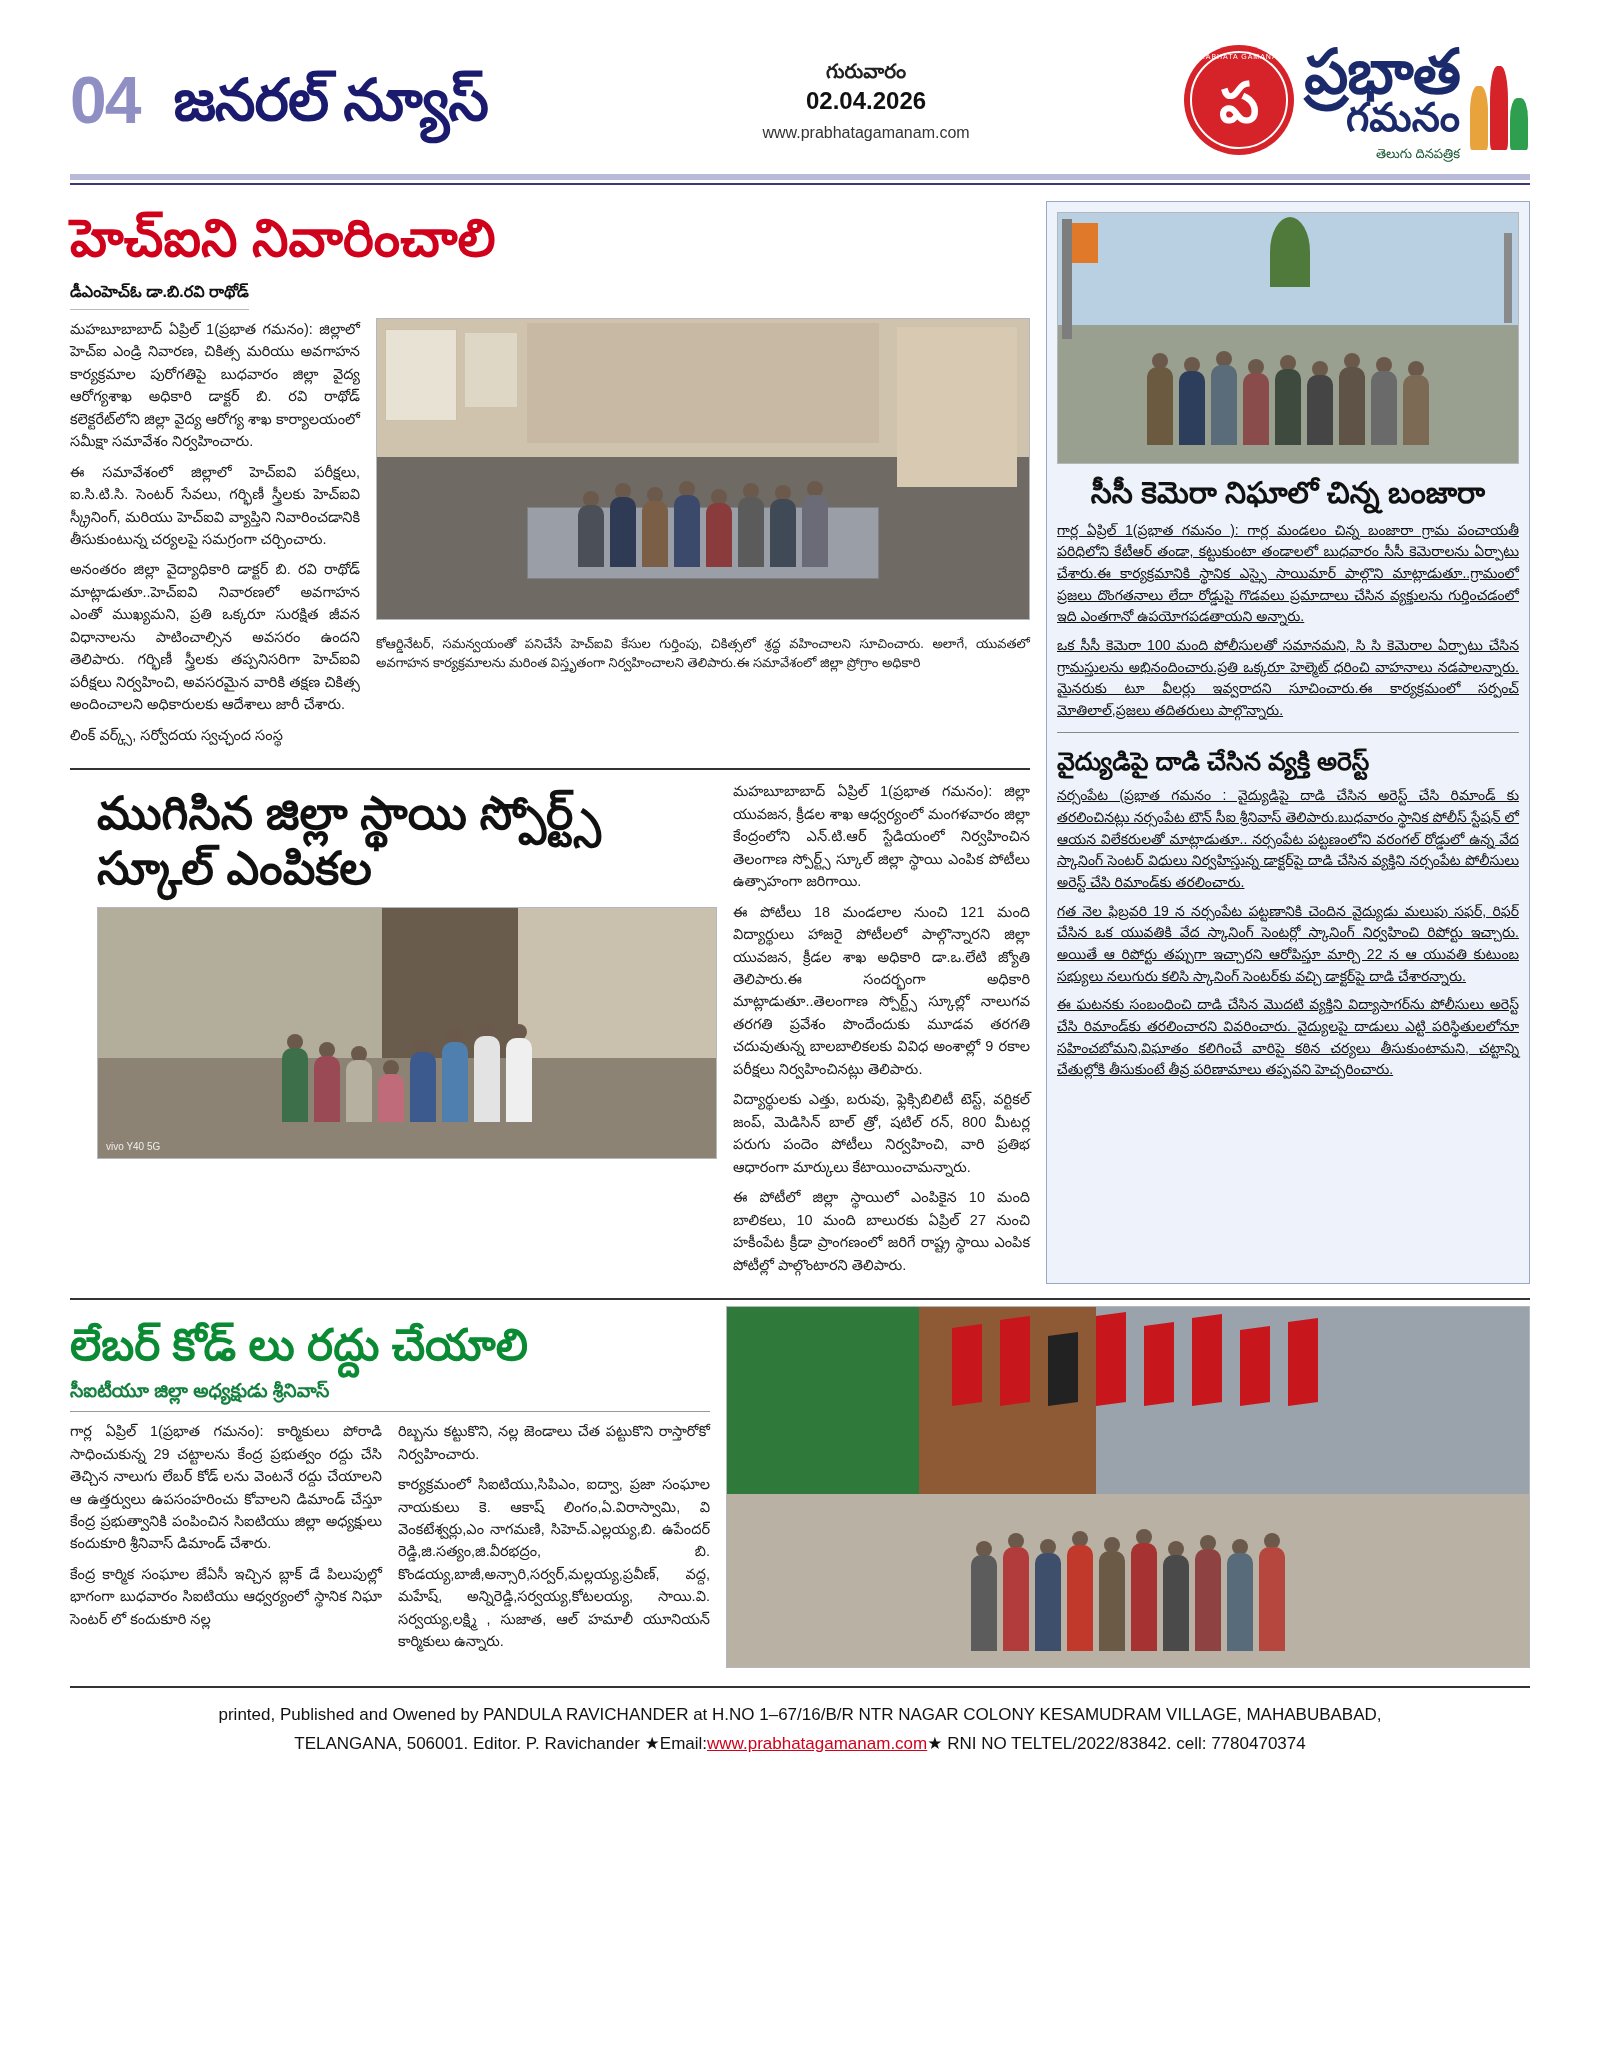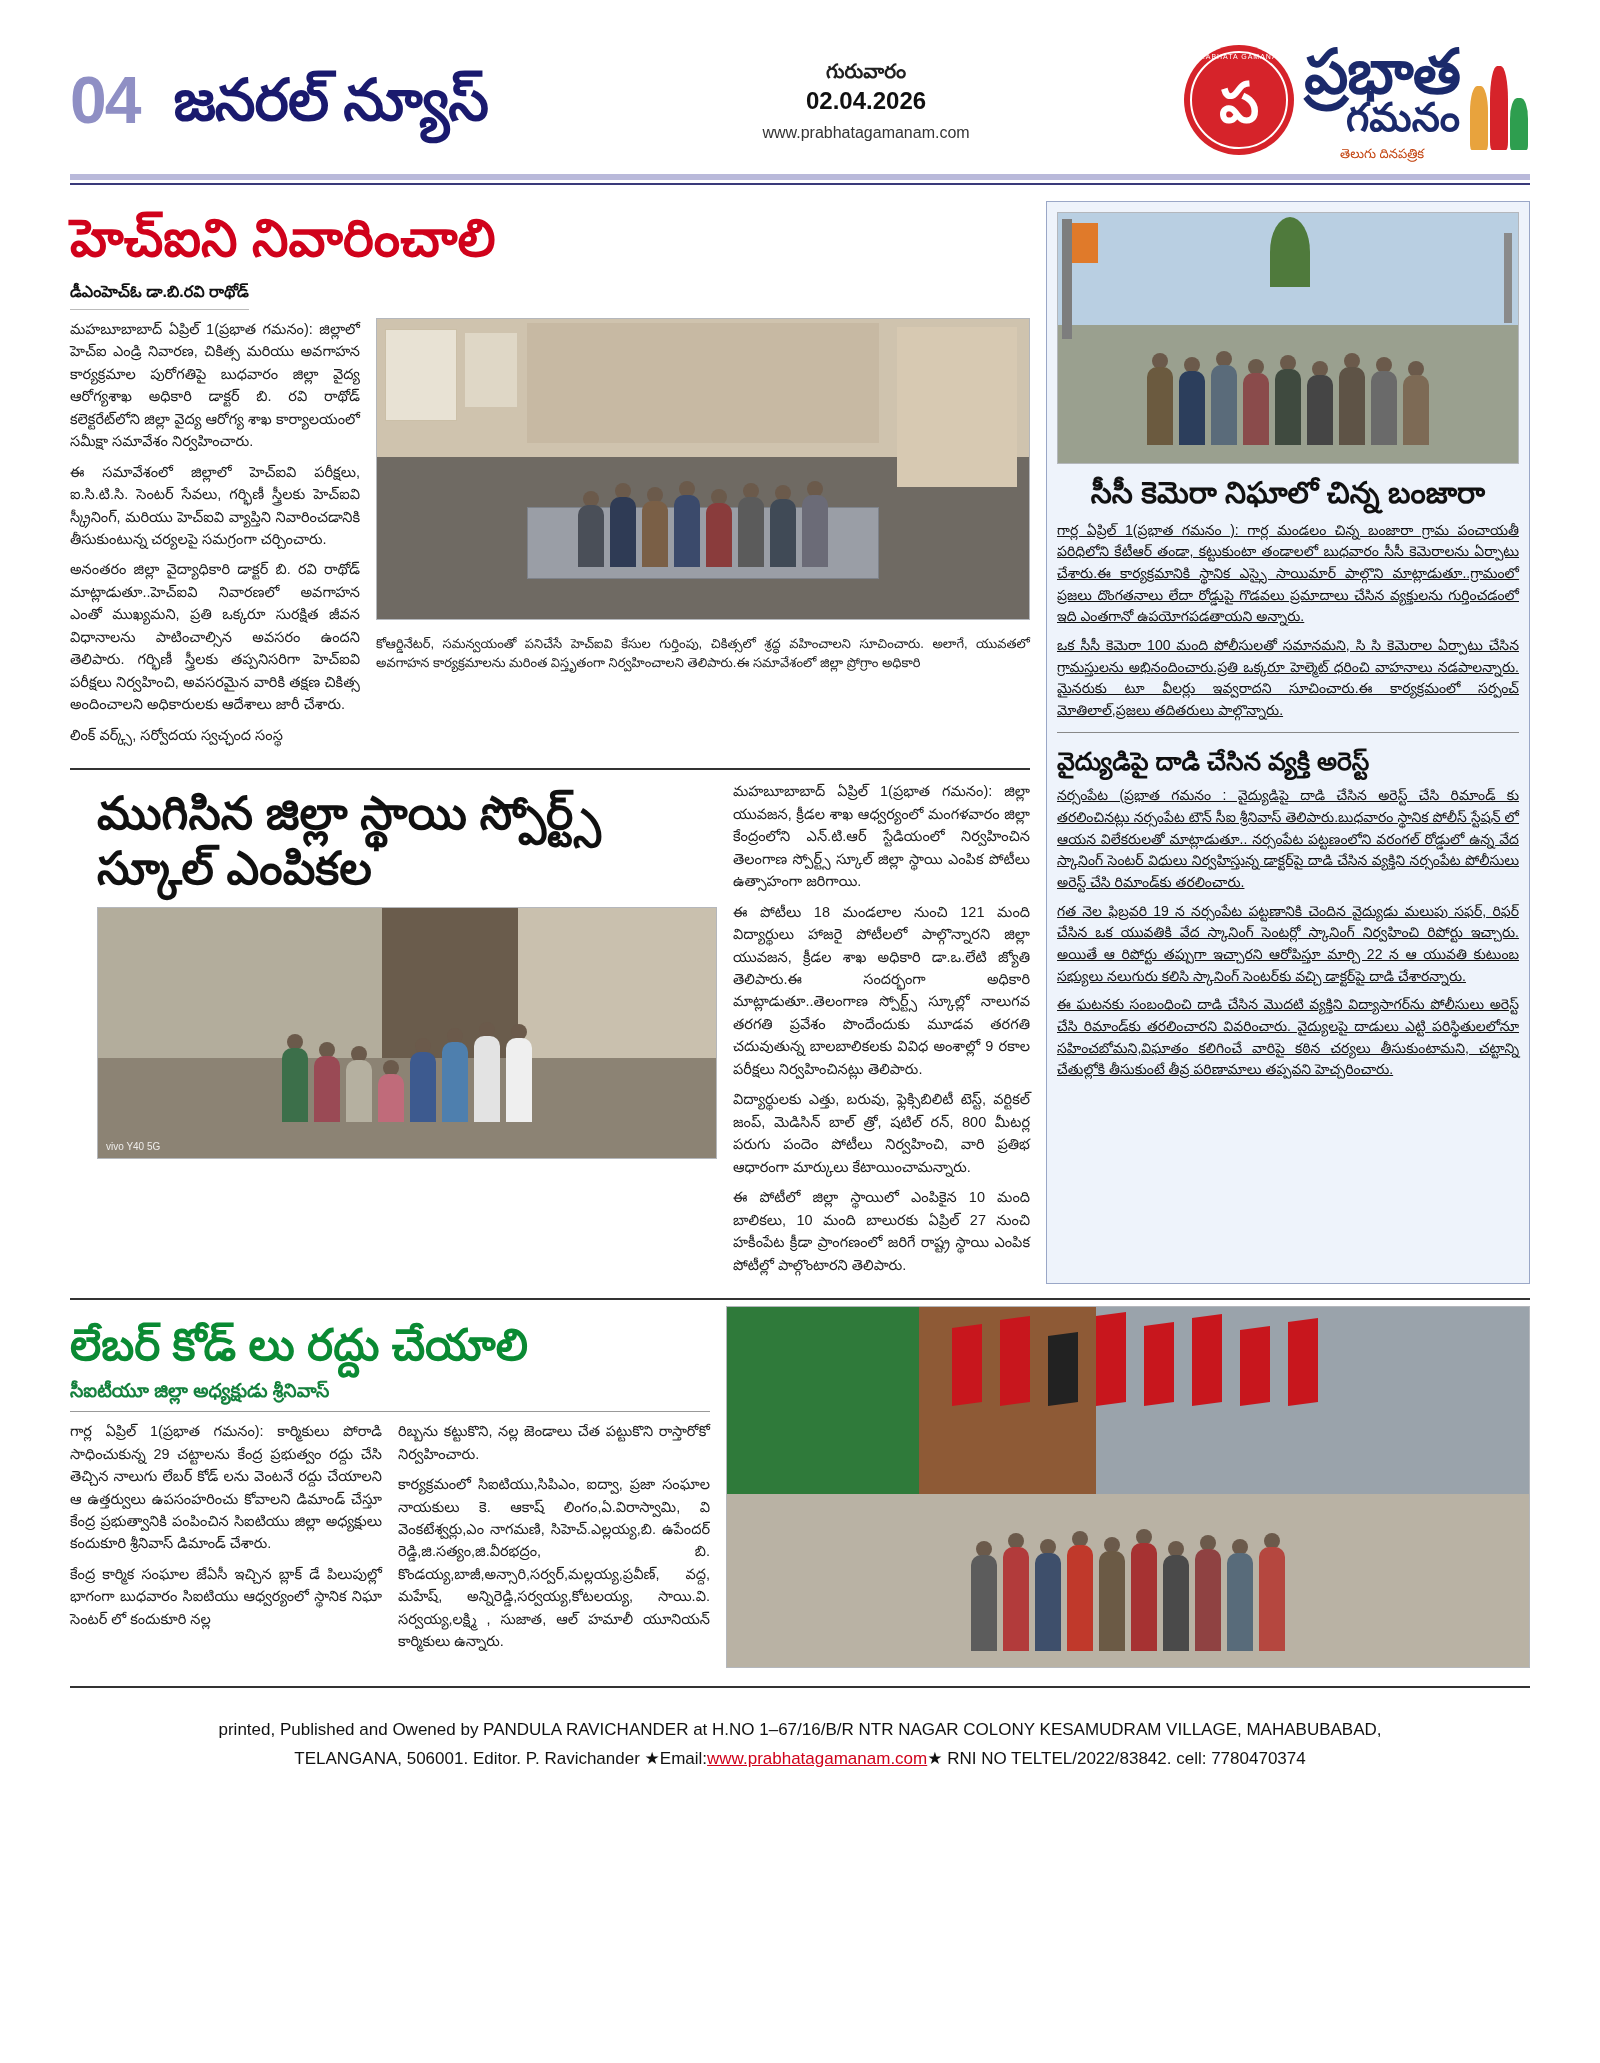"తెలుగు దినపత్రిక" .brand-name .t3 { color: #c2410c -> #14532d; text-align: center -> right }
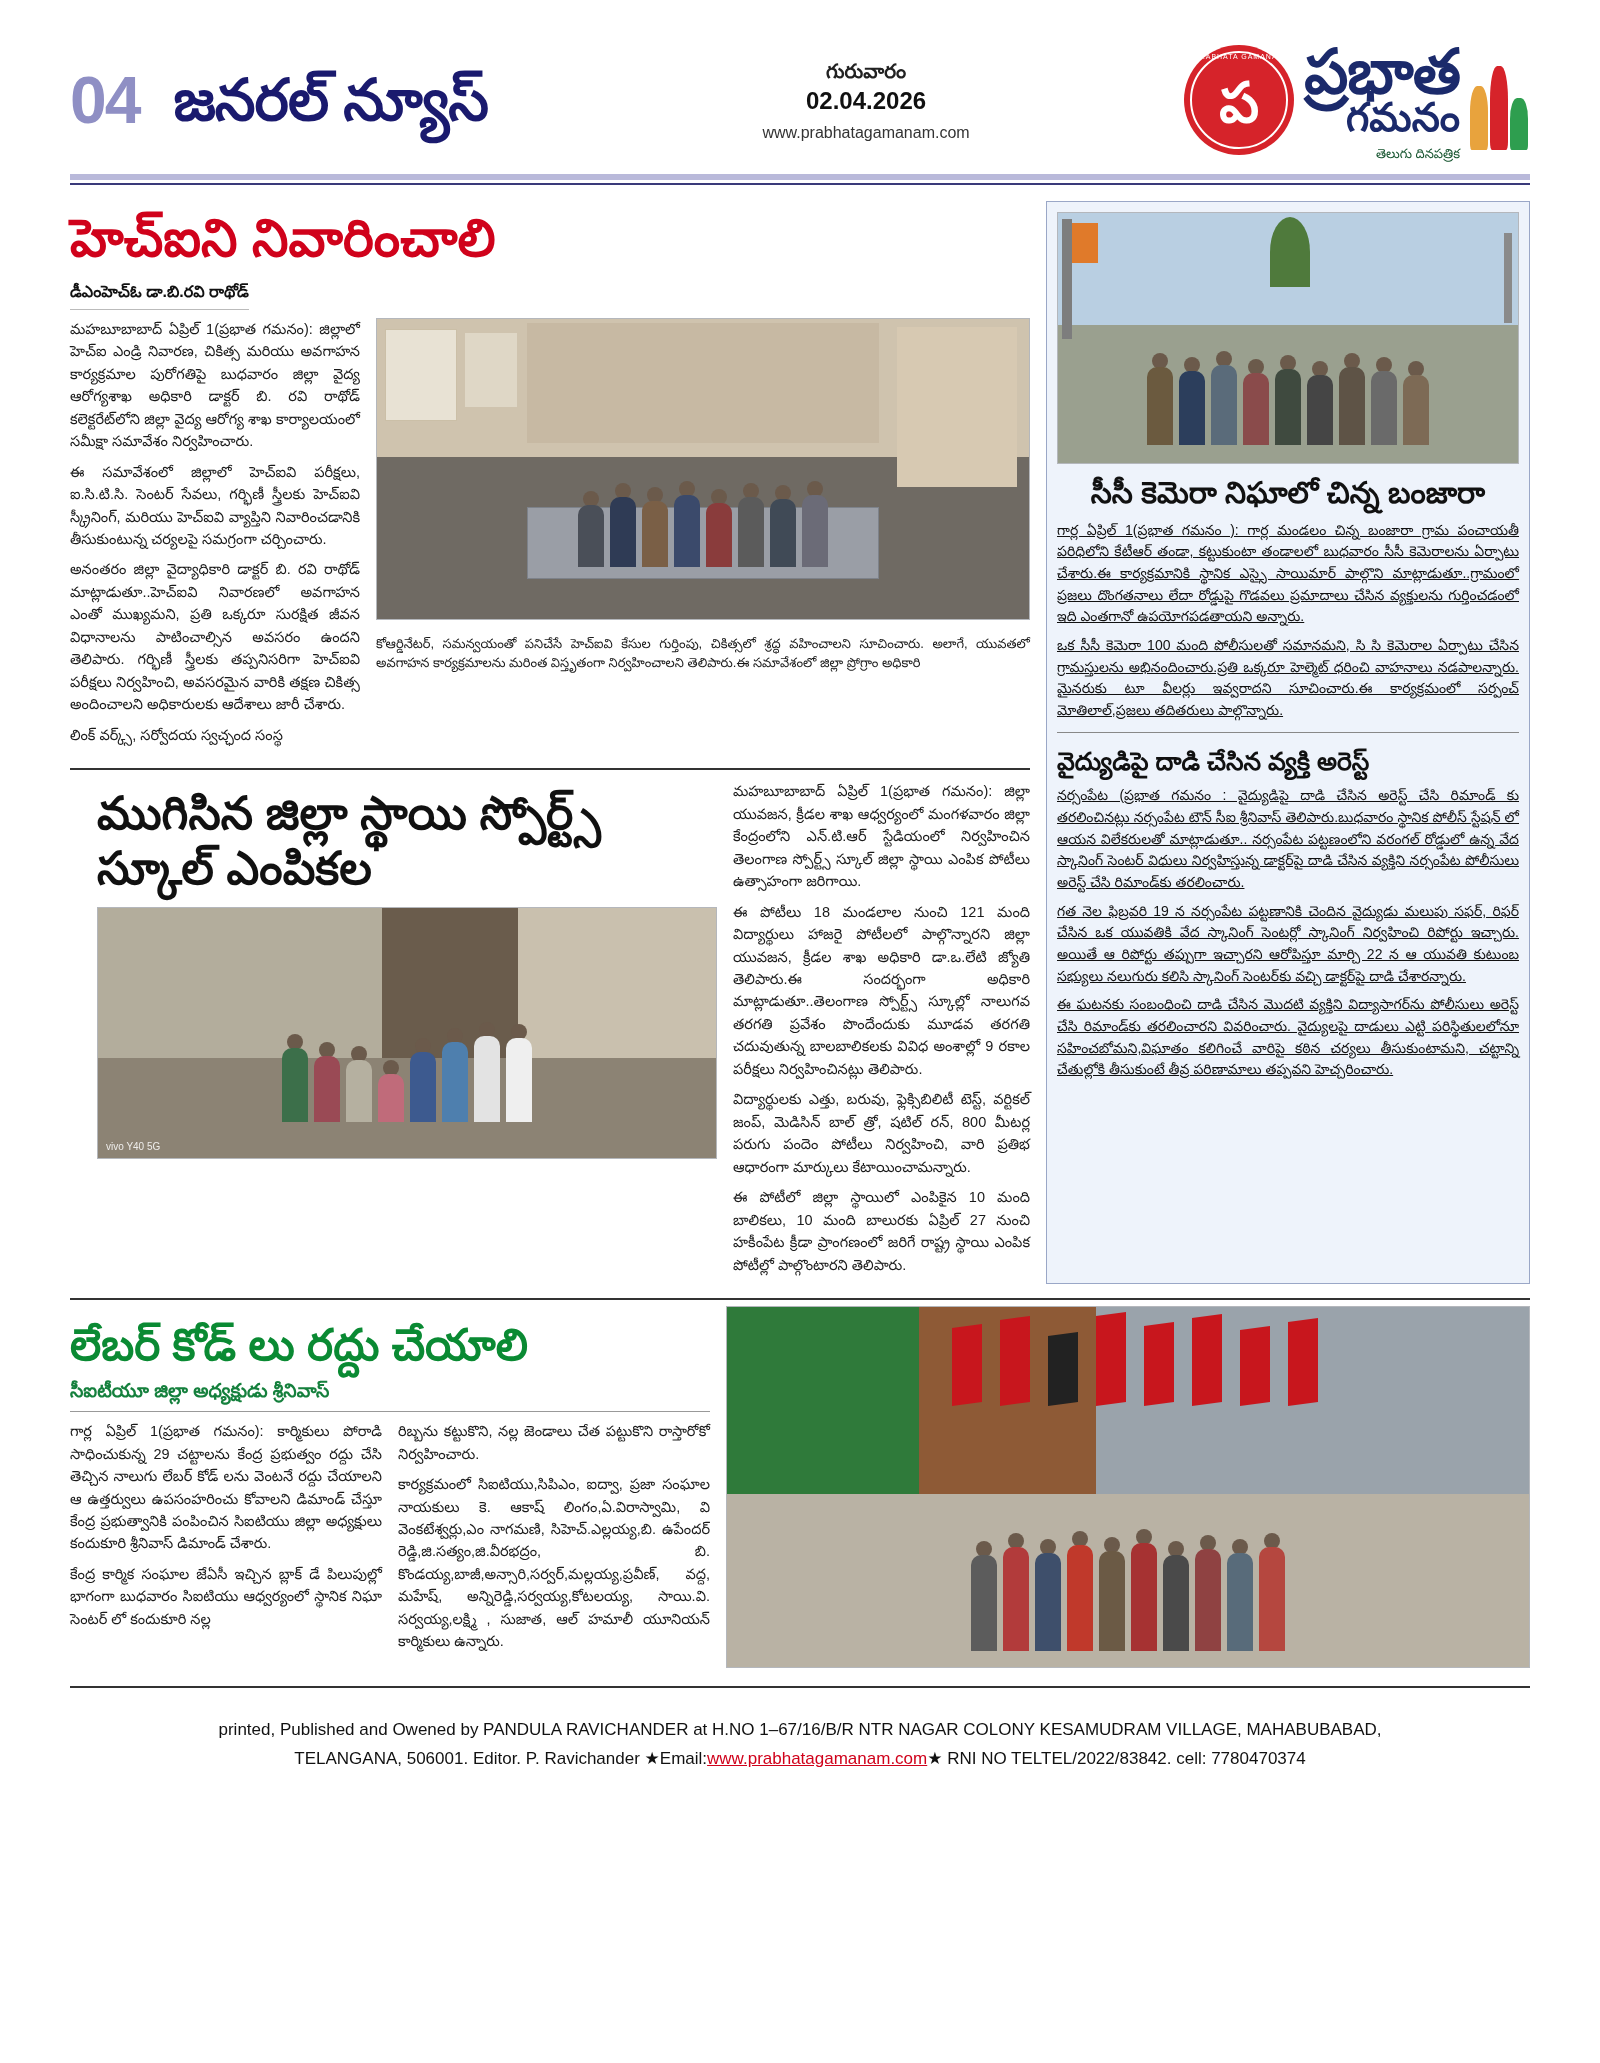"printed, Published and Owened by" .footer { padding-top: 28px -> 13px }
